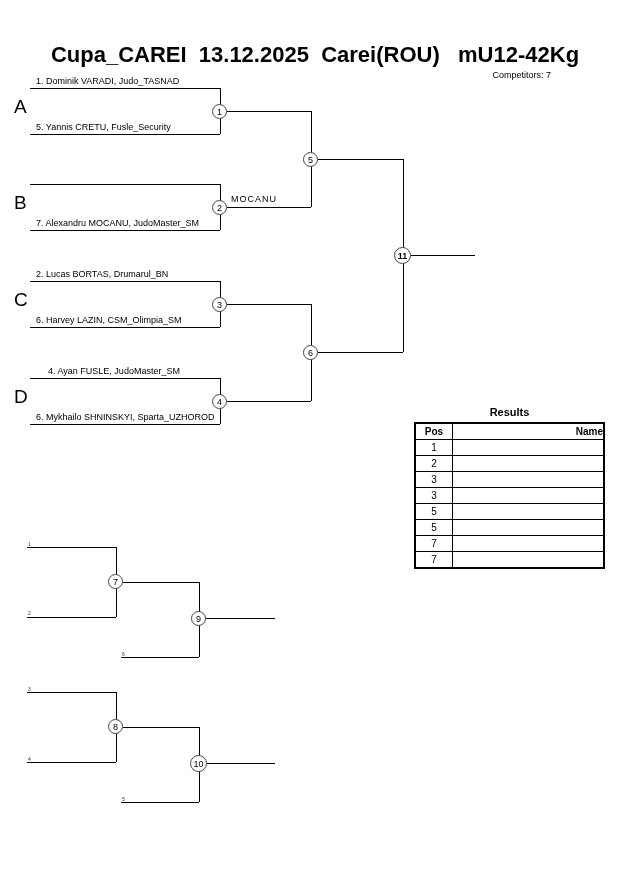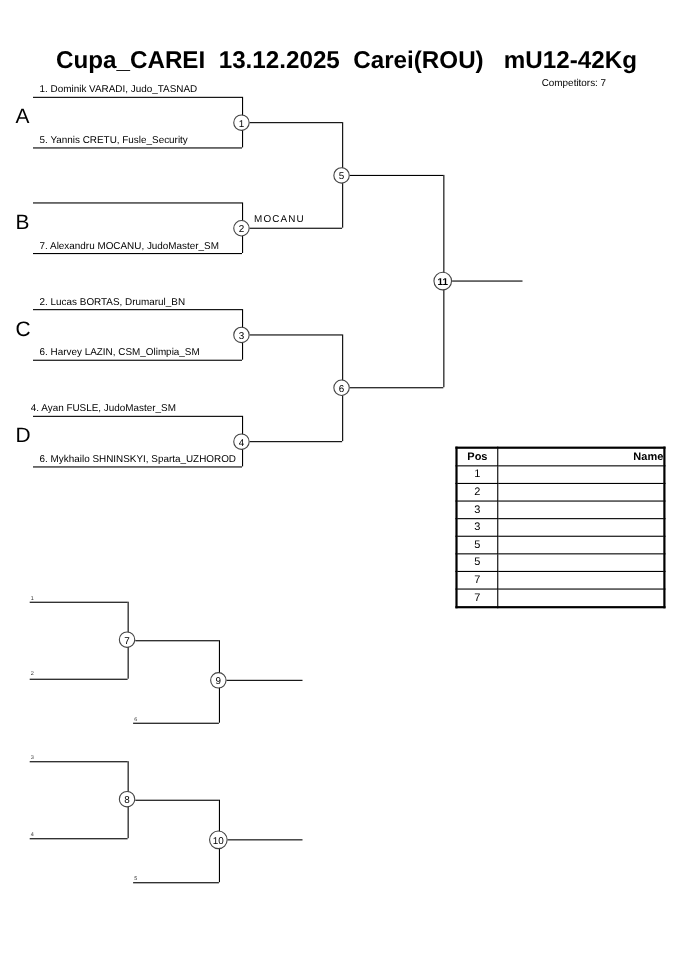"4. Ayan FUSLE, JudoMaster_SM" div.slot { left: 28px -> 48px }
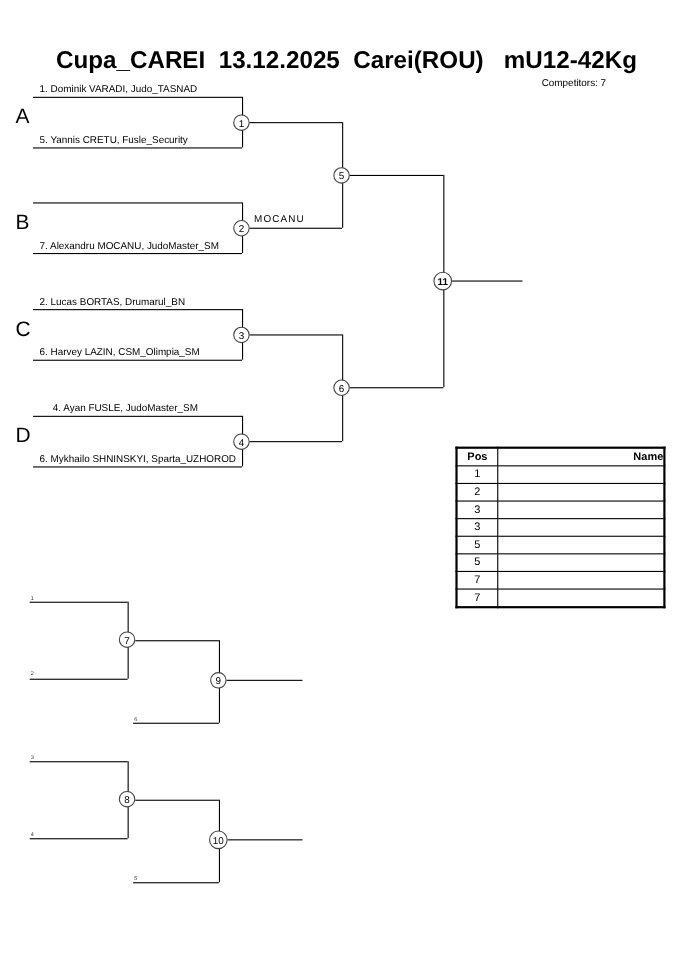"Results" div.results-title { html: none -> <div>Results</div> }
